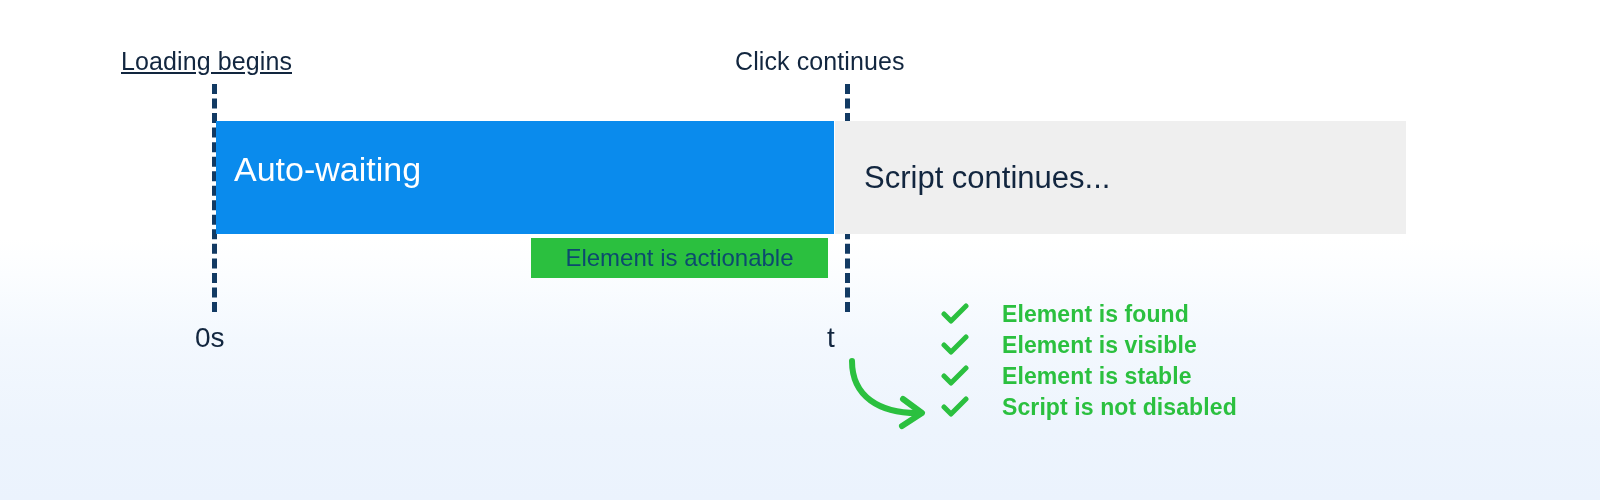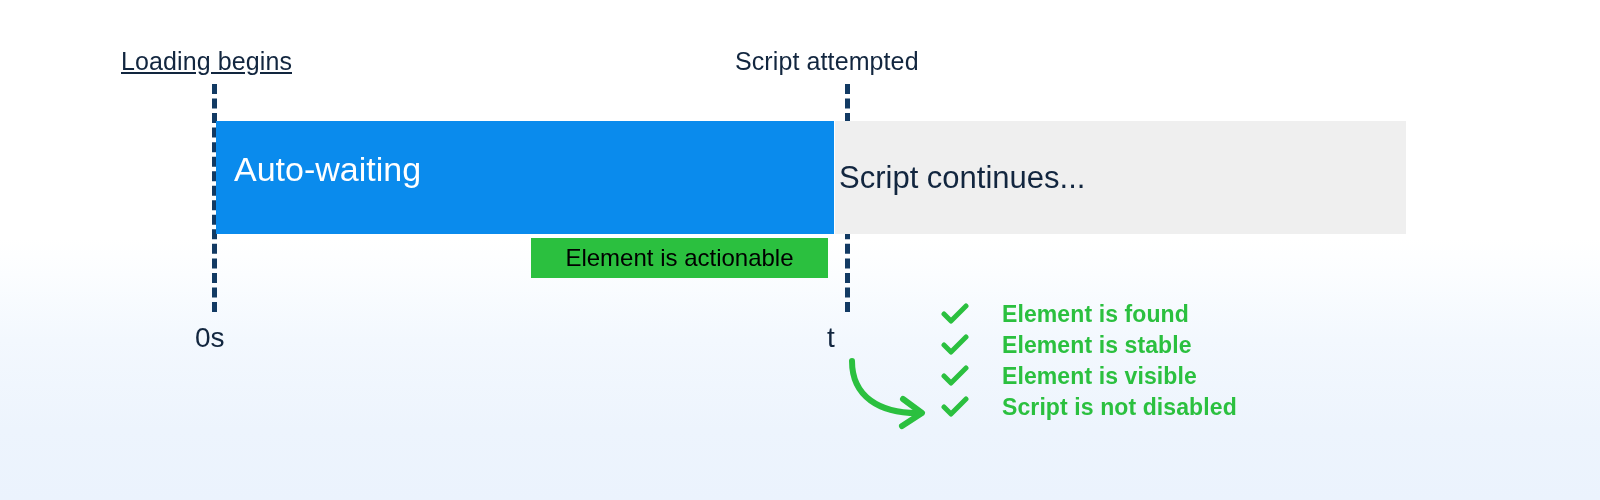"Script attempted" div.marker-label { text: Script attempted -> Click continues }
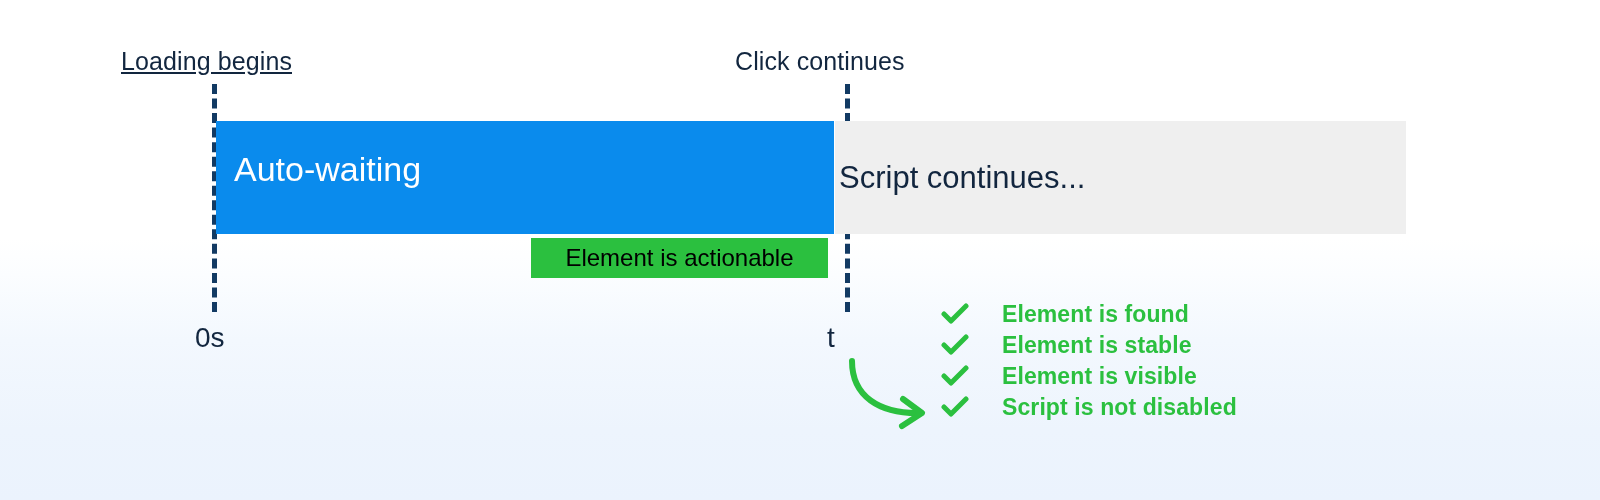"Script continues..." #bar-script-continues { padding-left: 4px -> 29px }
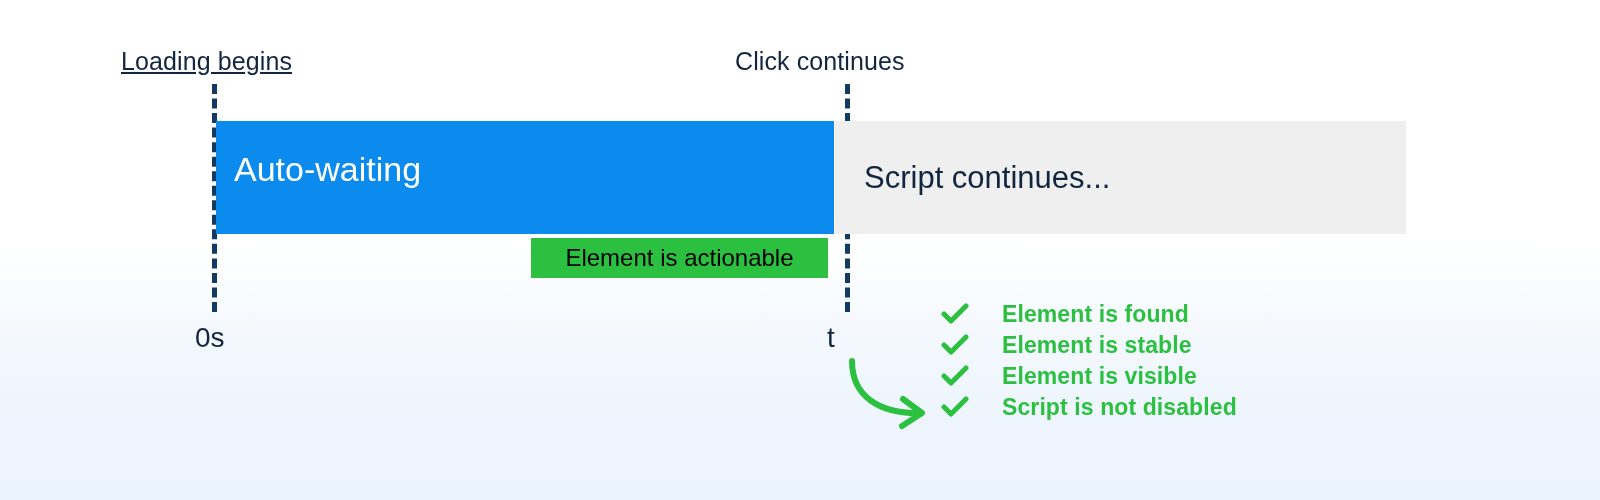"Element is actionable" #badge-actionable .badge-text { color: #000000 -> #0c4a6e }
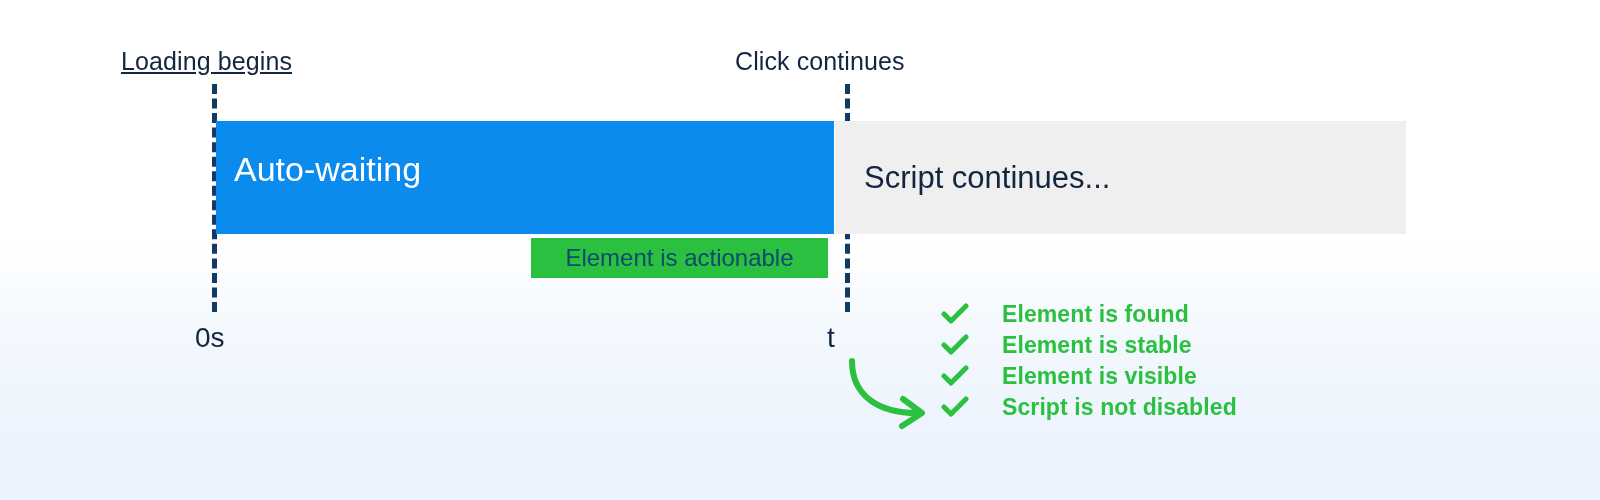"Element is stable" div.check-item { order: before "Element is visible" -> after "Element is visible" }
